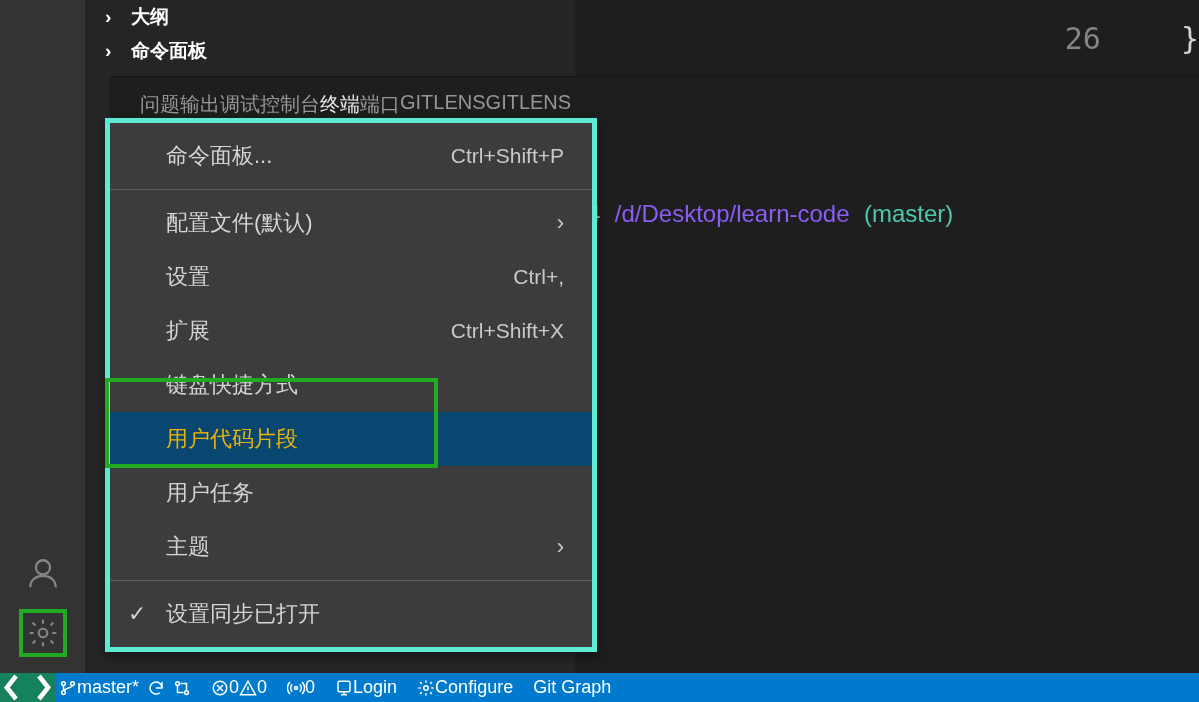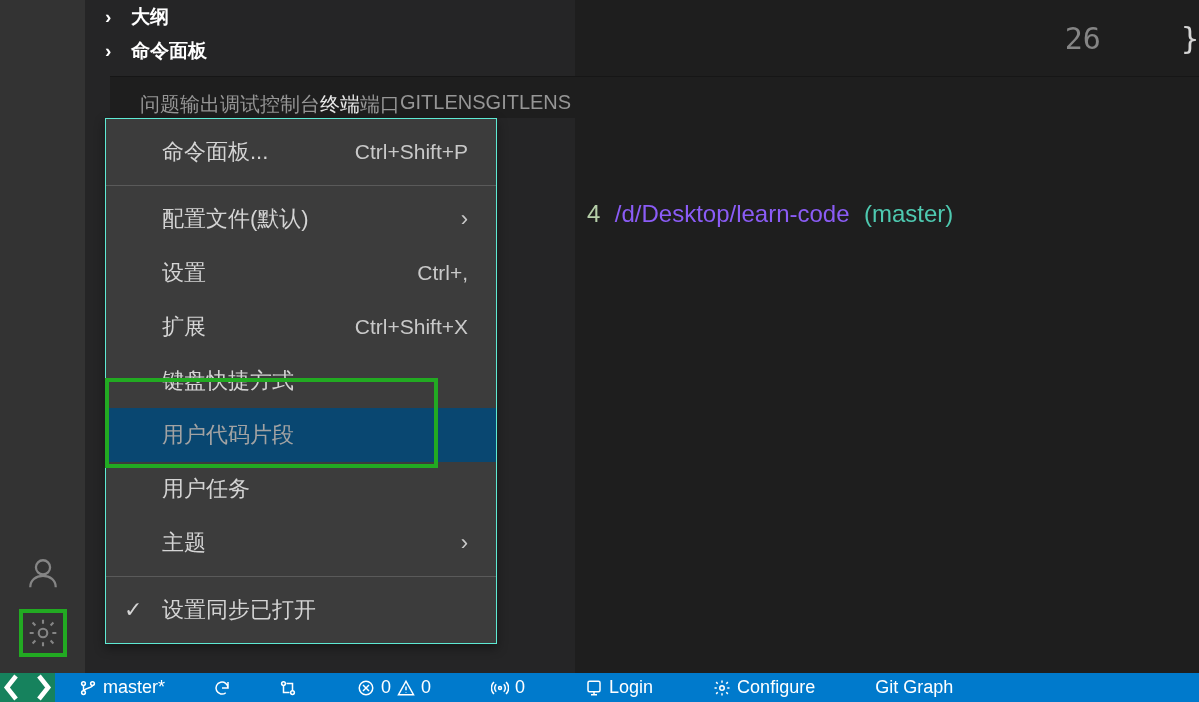"命令面板..." .menu { border: 1px solid #5eead4 -> 5px solid #5eead4; width: 392px -> 492px }
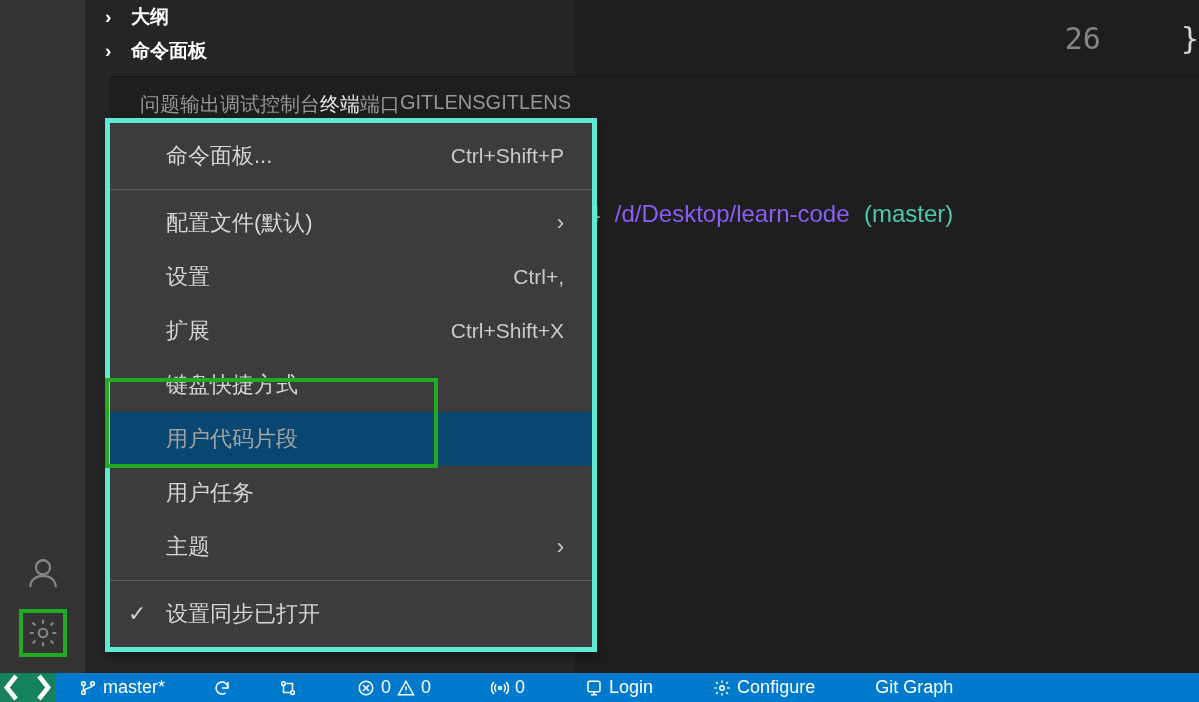"用户代码片段" .menu-item.hovered { color: #a3a3a3 -> #eab308 }
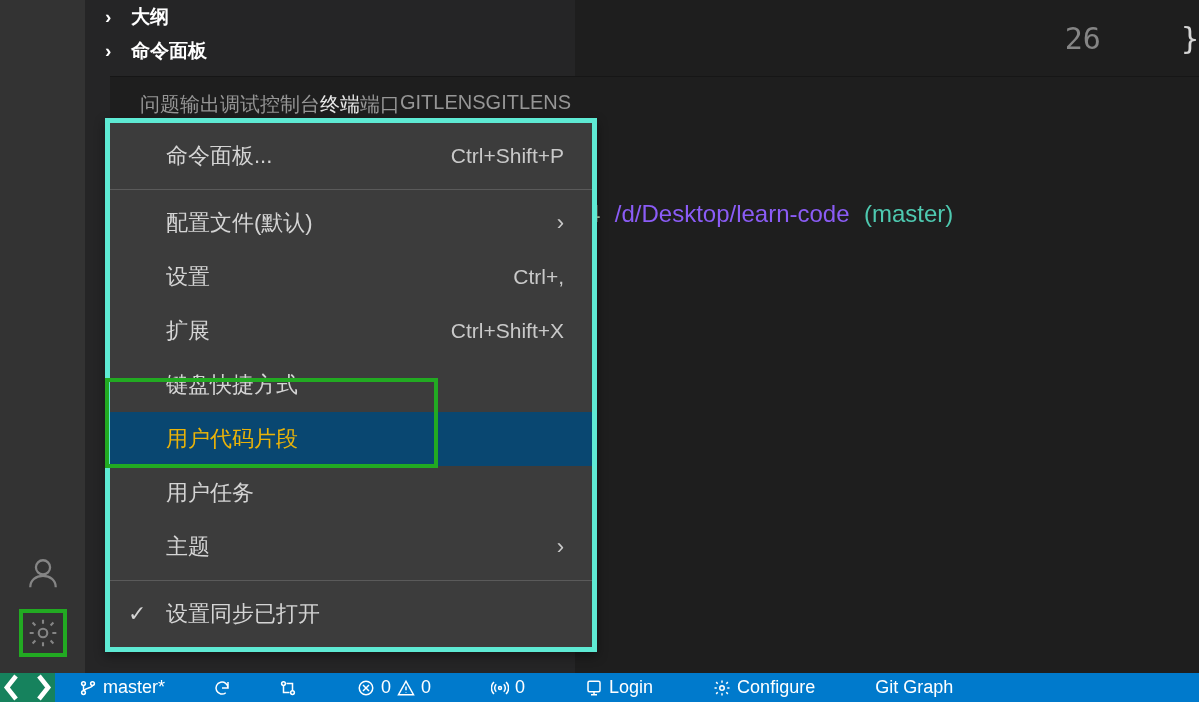"master*" .status-item { gap: 6px -> 0; padding: 0 24px -> 0 4px }
